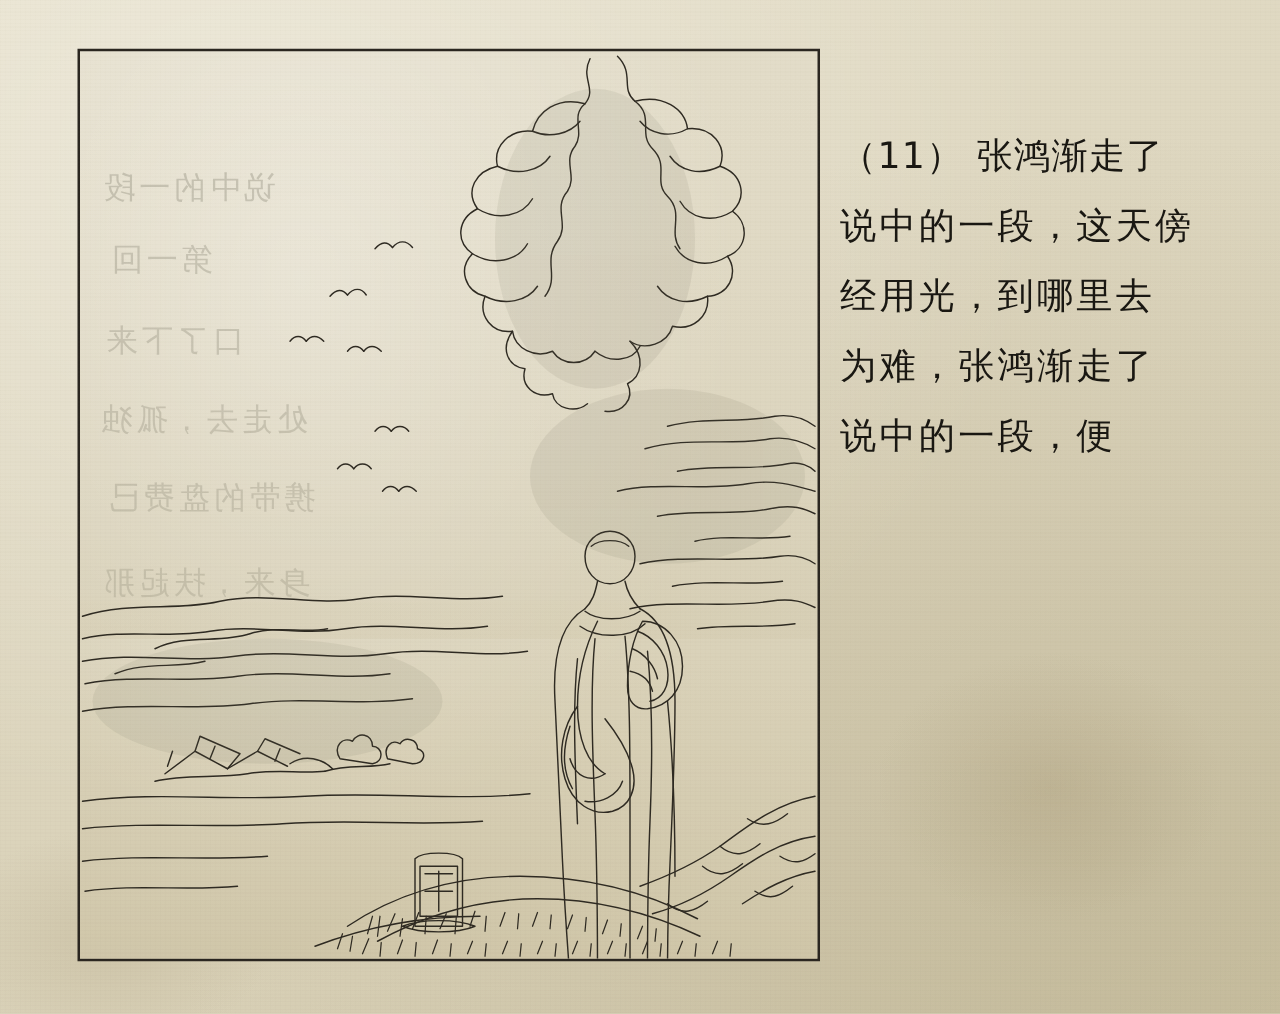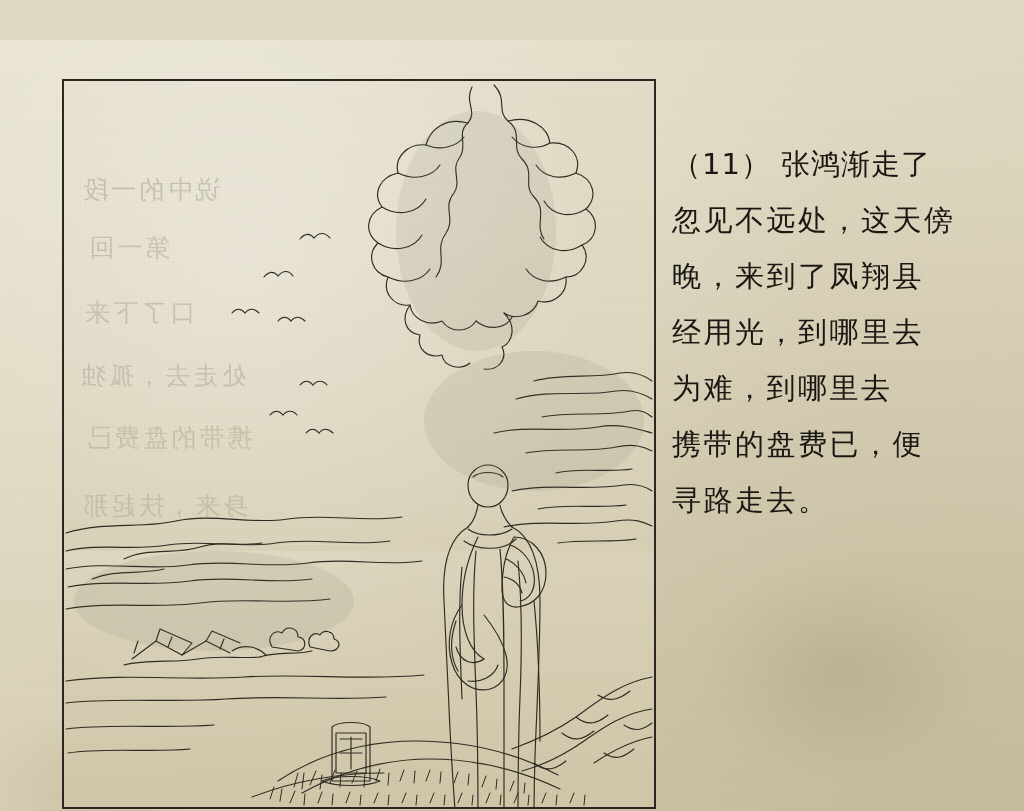"（11） 张鸿渐走了" #page { margin-top: 40px -> none }
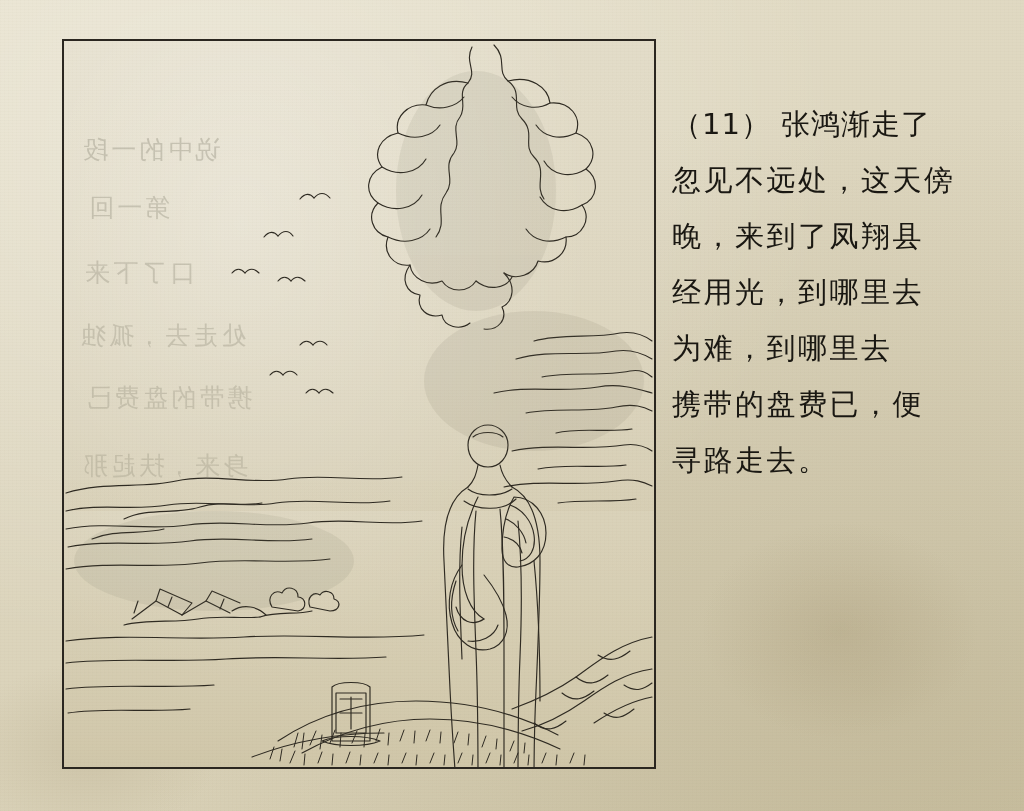"忽见不远处，这天傍" div { text: 忽见不远处 -> 说中的一段 }
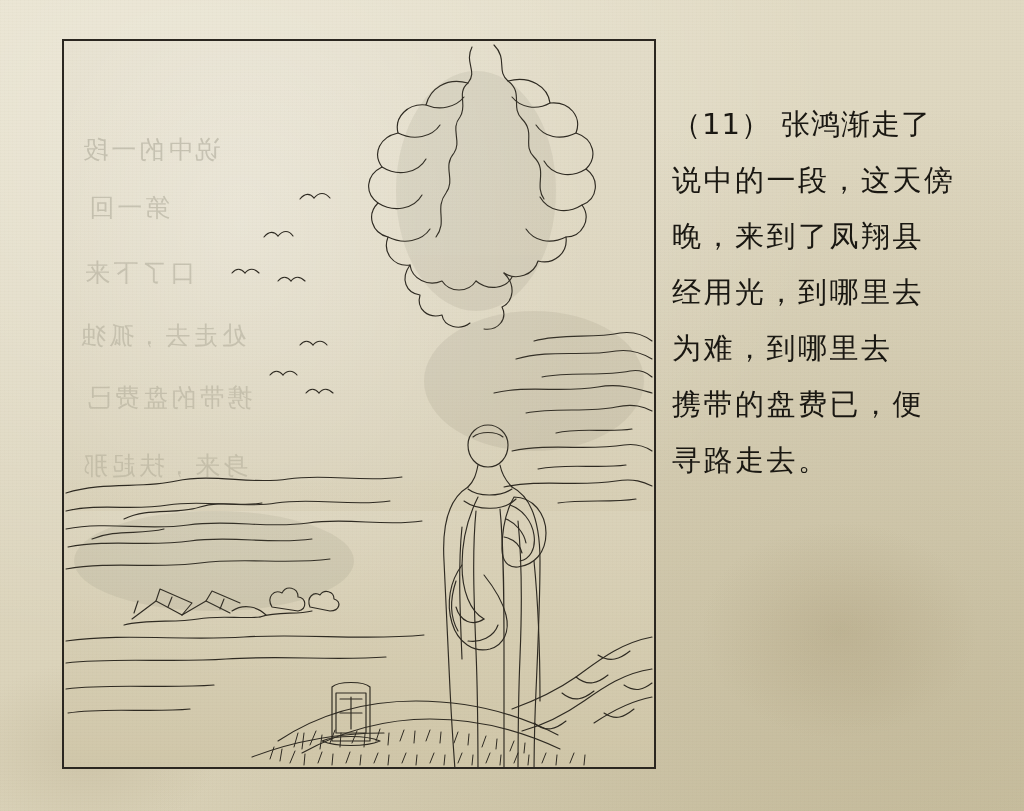"晚，来到了凤翔县" div { html: <div>晚，来到了凤翔县</div> -> none }
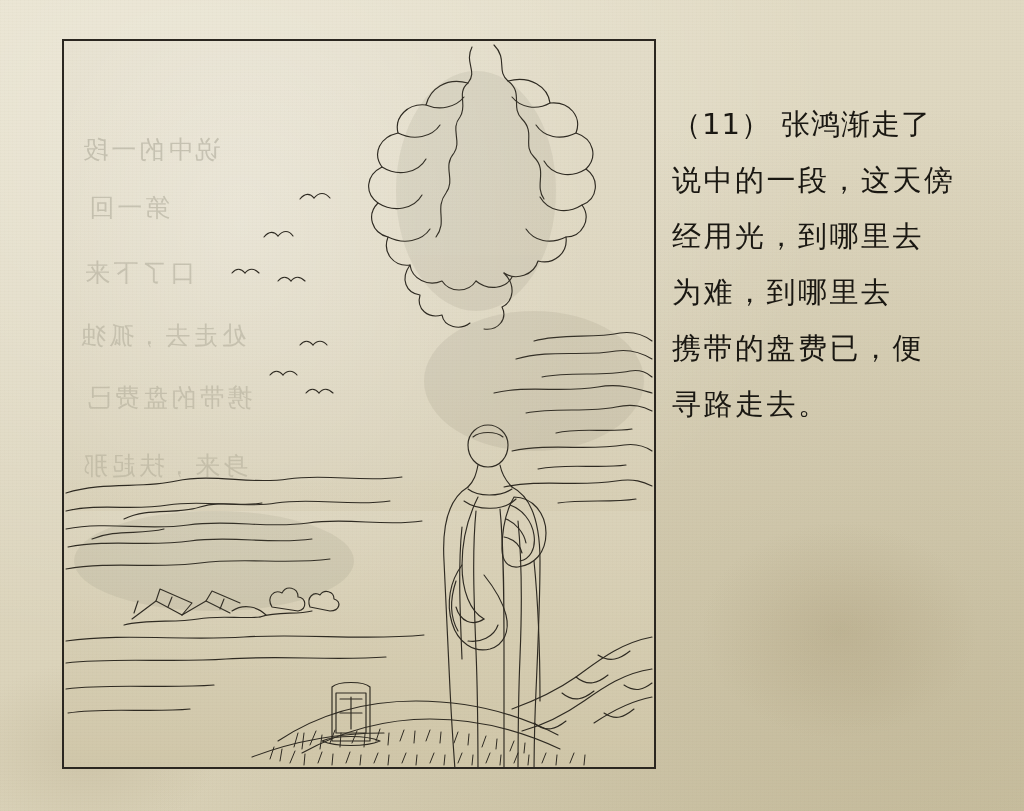"为难，到哪里去" div { text: 到哪里去 -> 张鸿渐走了 }
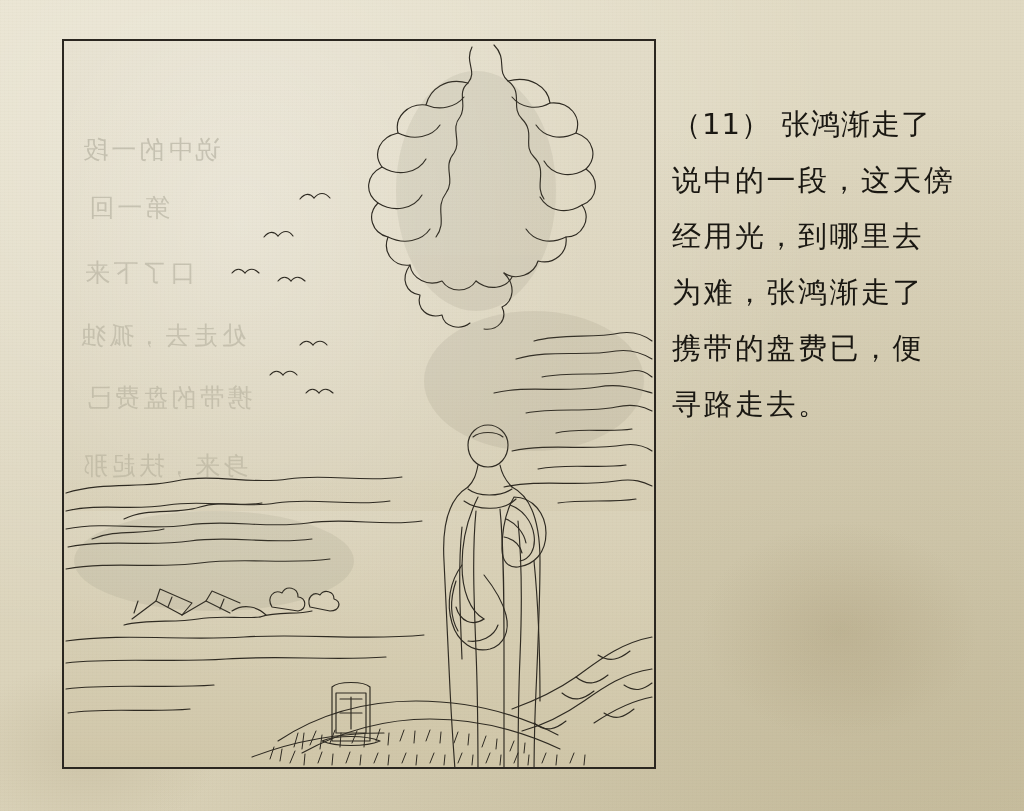"携带的盘费已，便" div { text: 携带的盘费已 -> 说中的一段 }
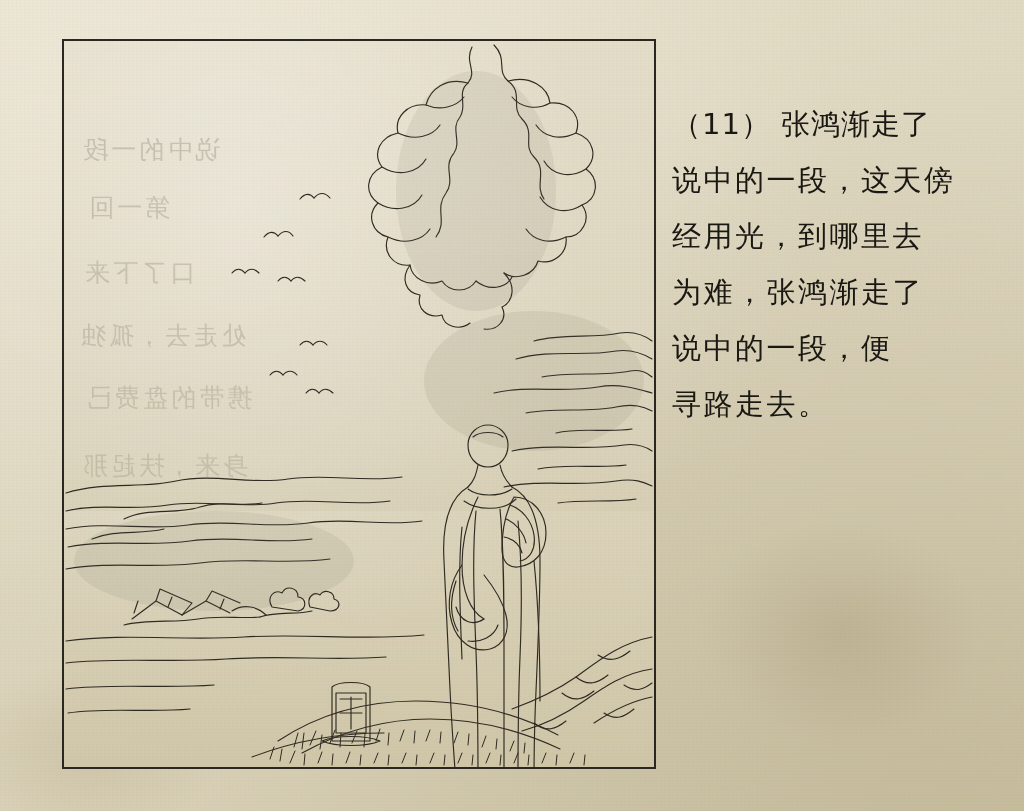"寻路走去。" div { html: <div>寻路走去。</div> -> none }
